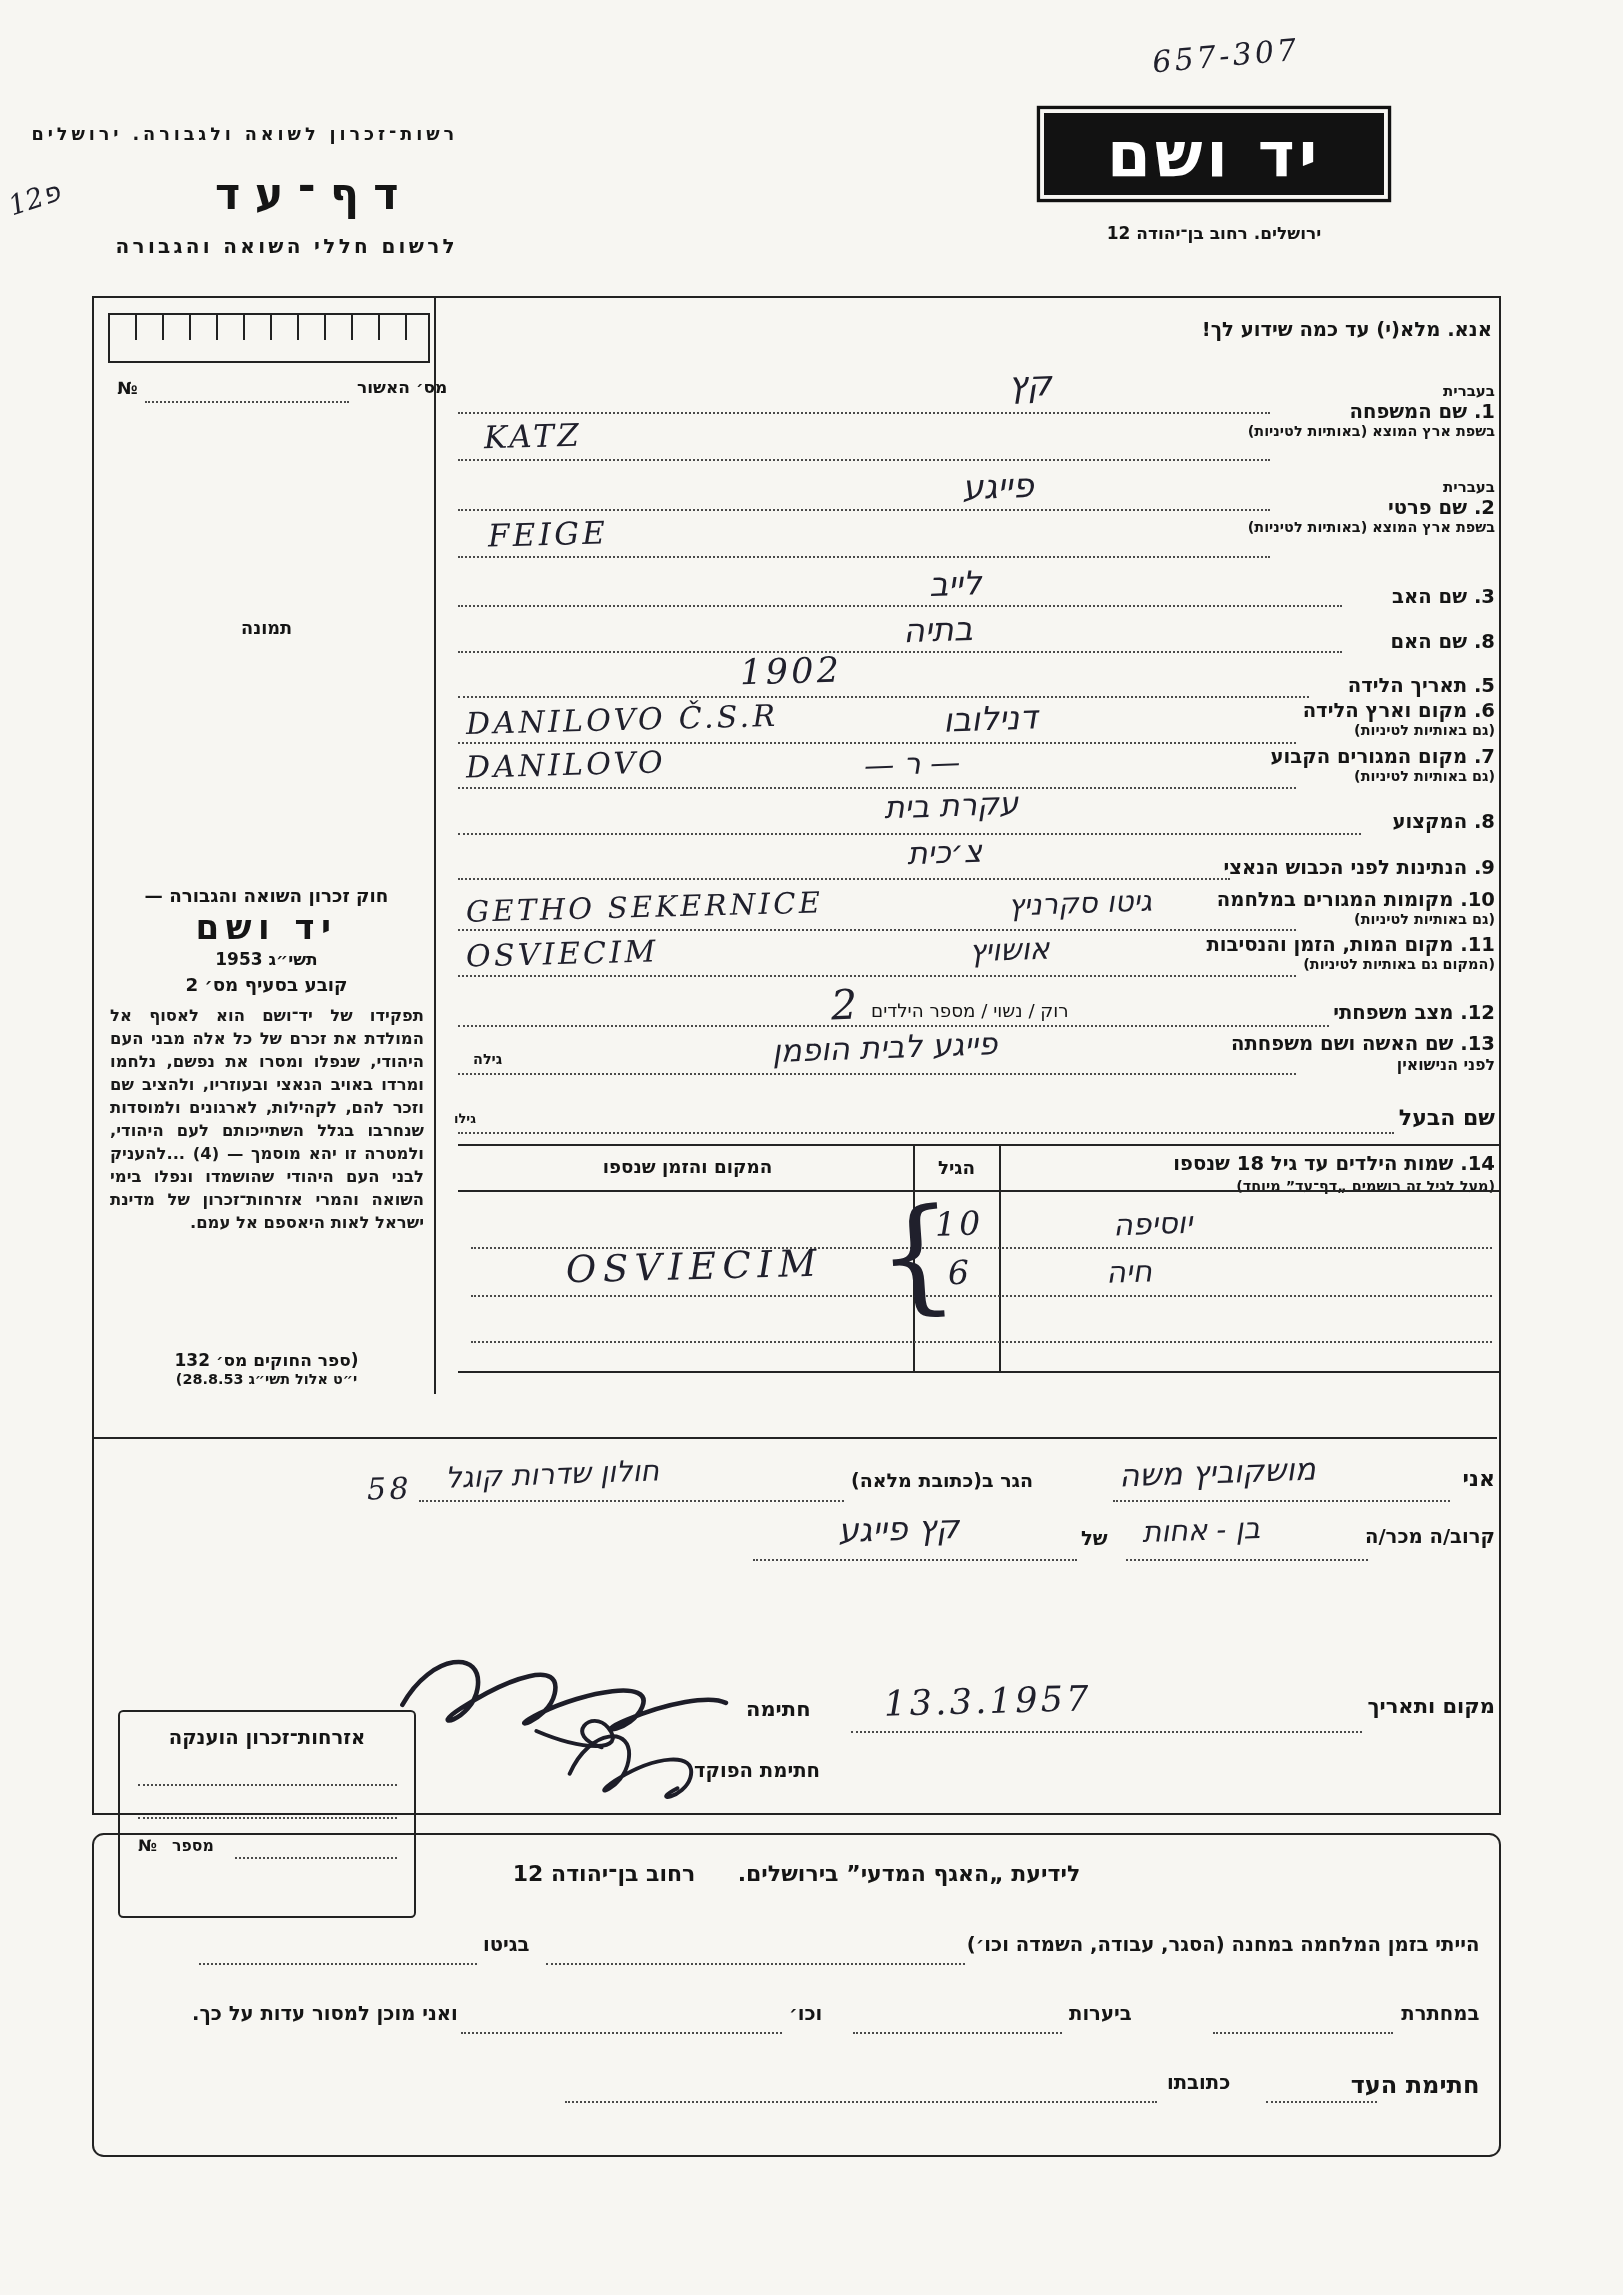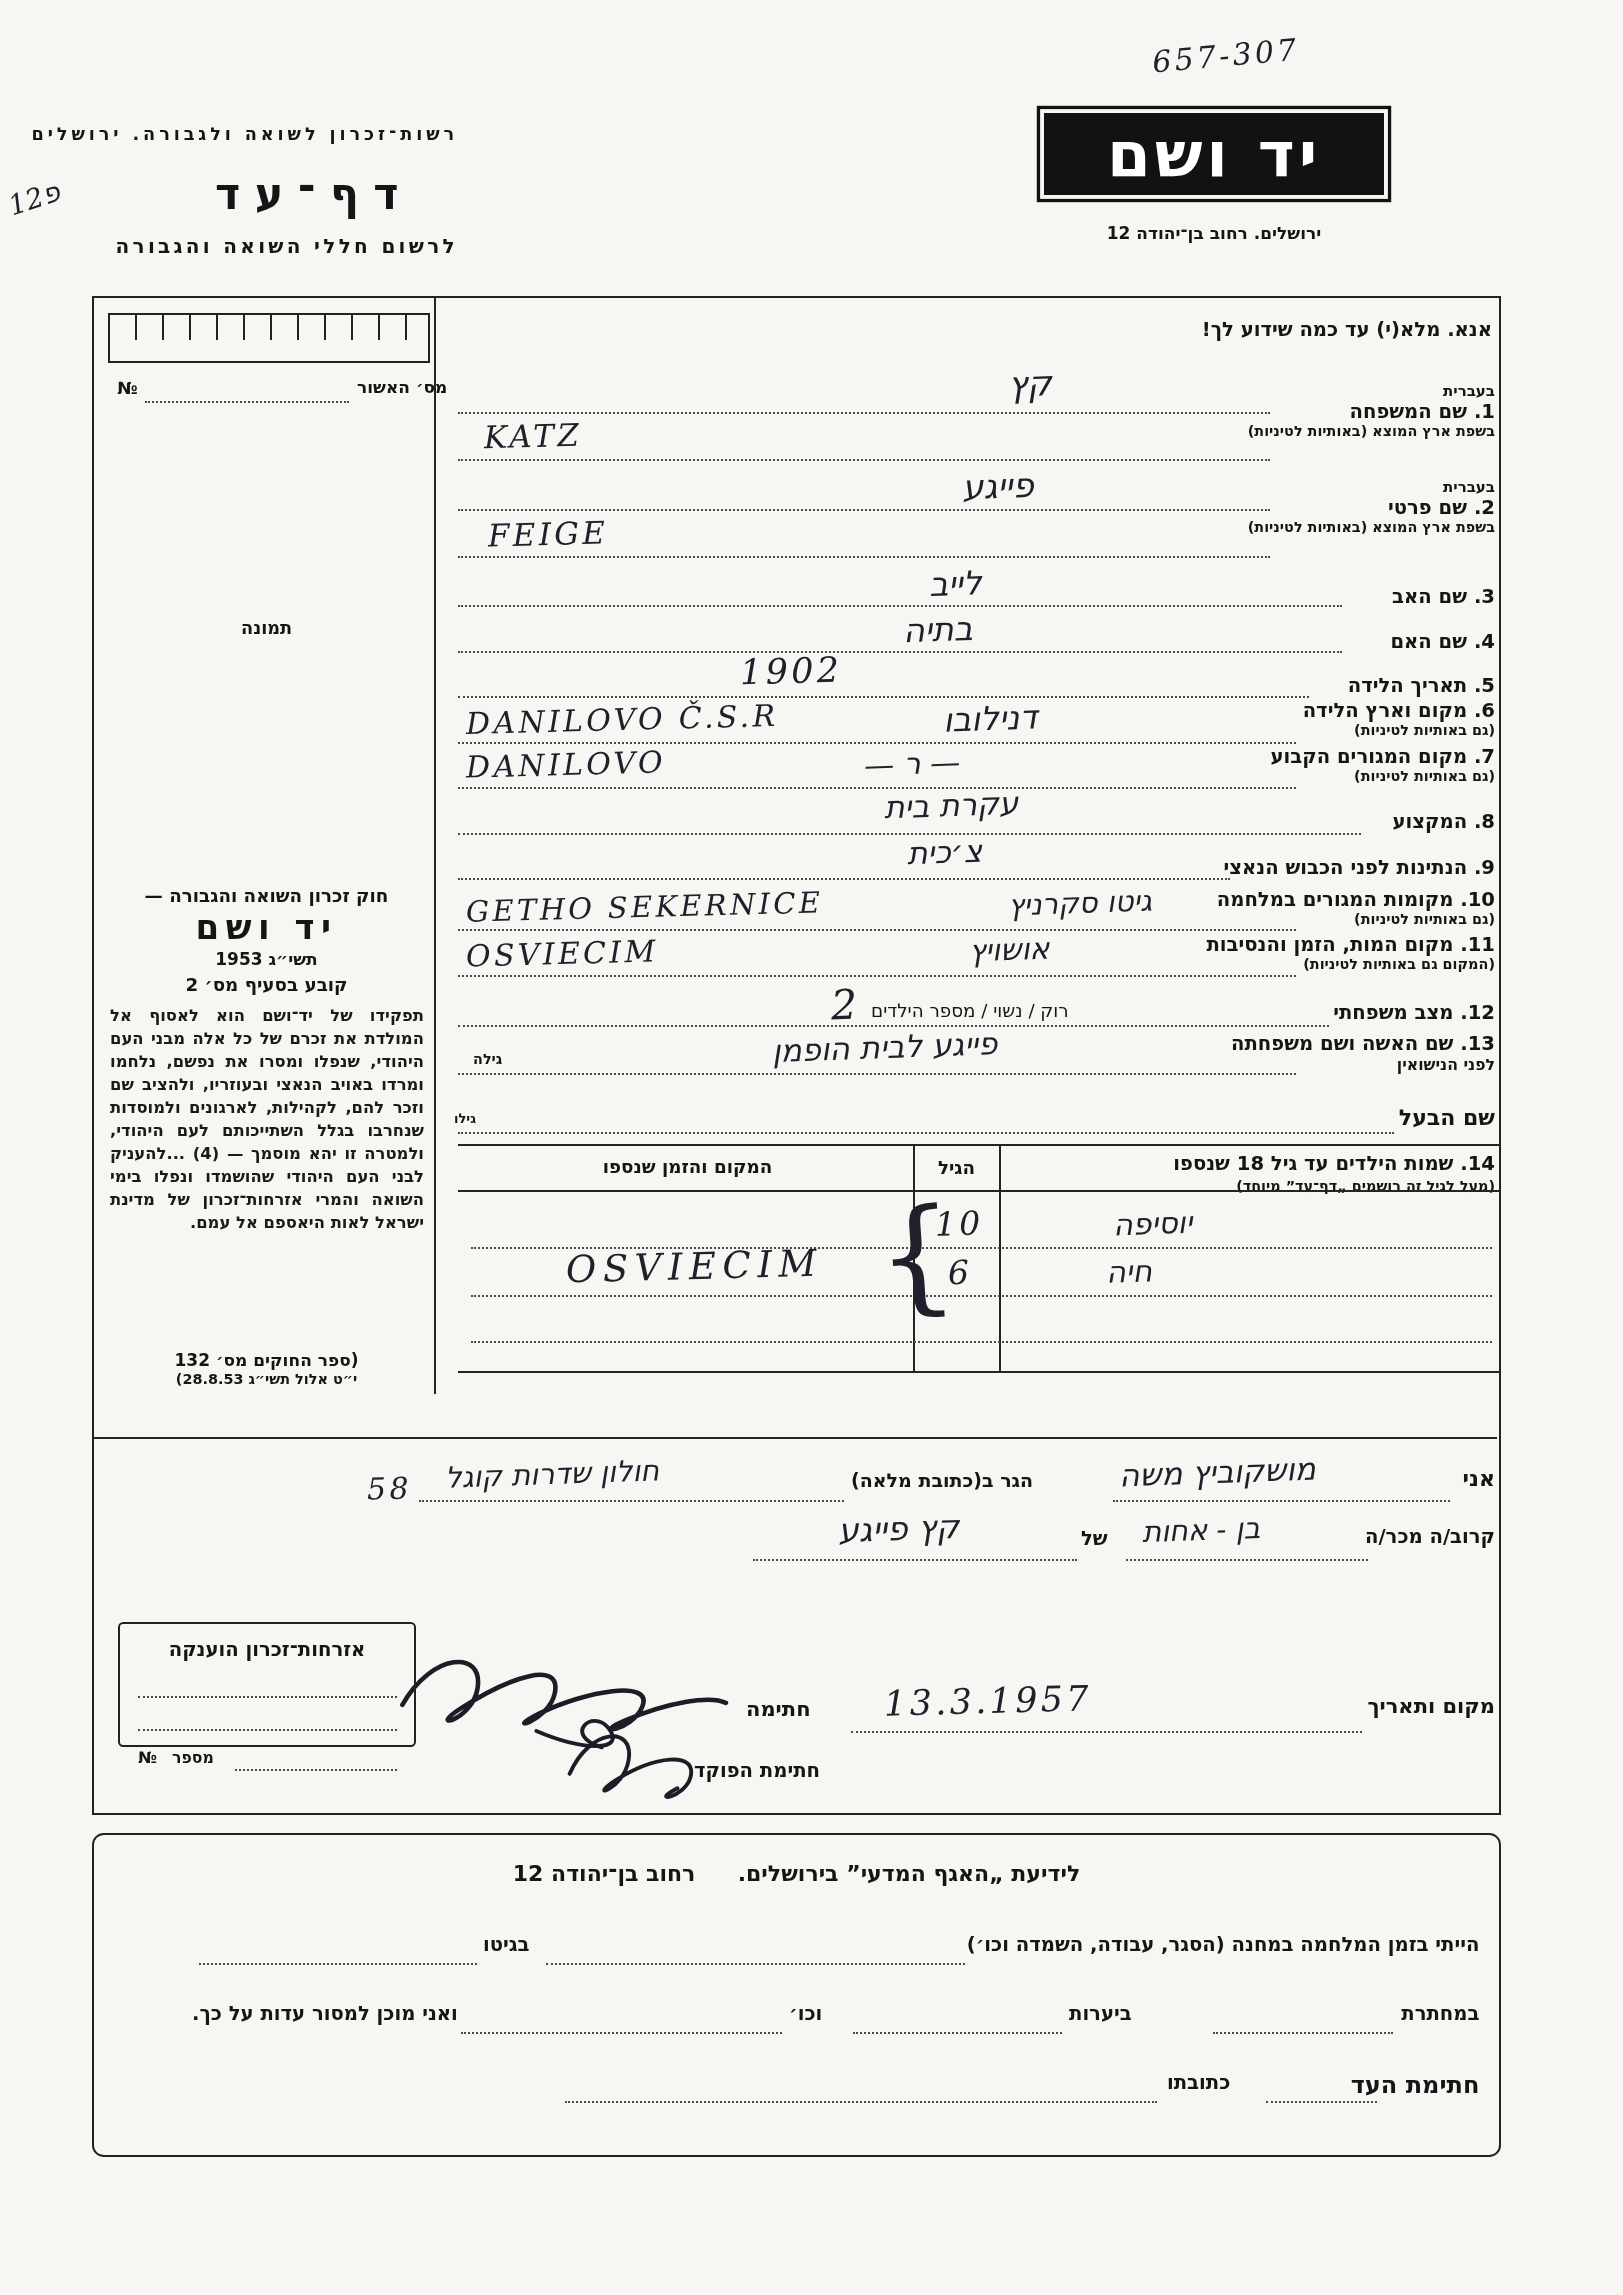"4. שם האם" div.abs { text: 4 -> 8 }
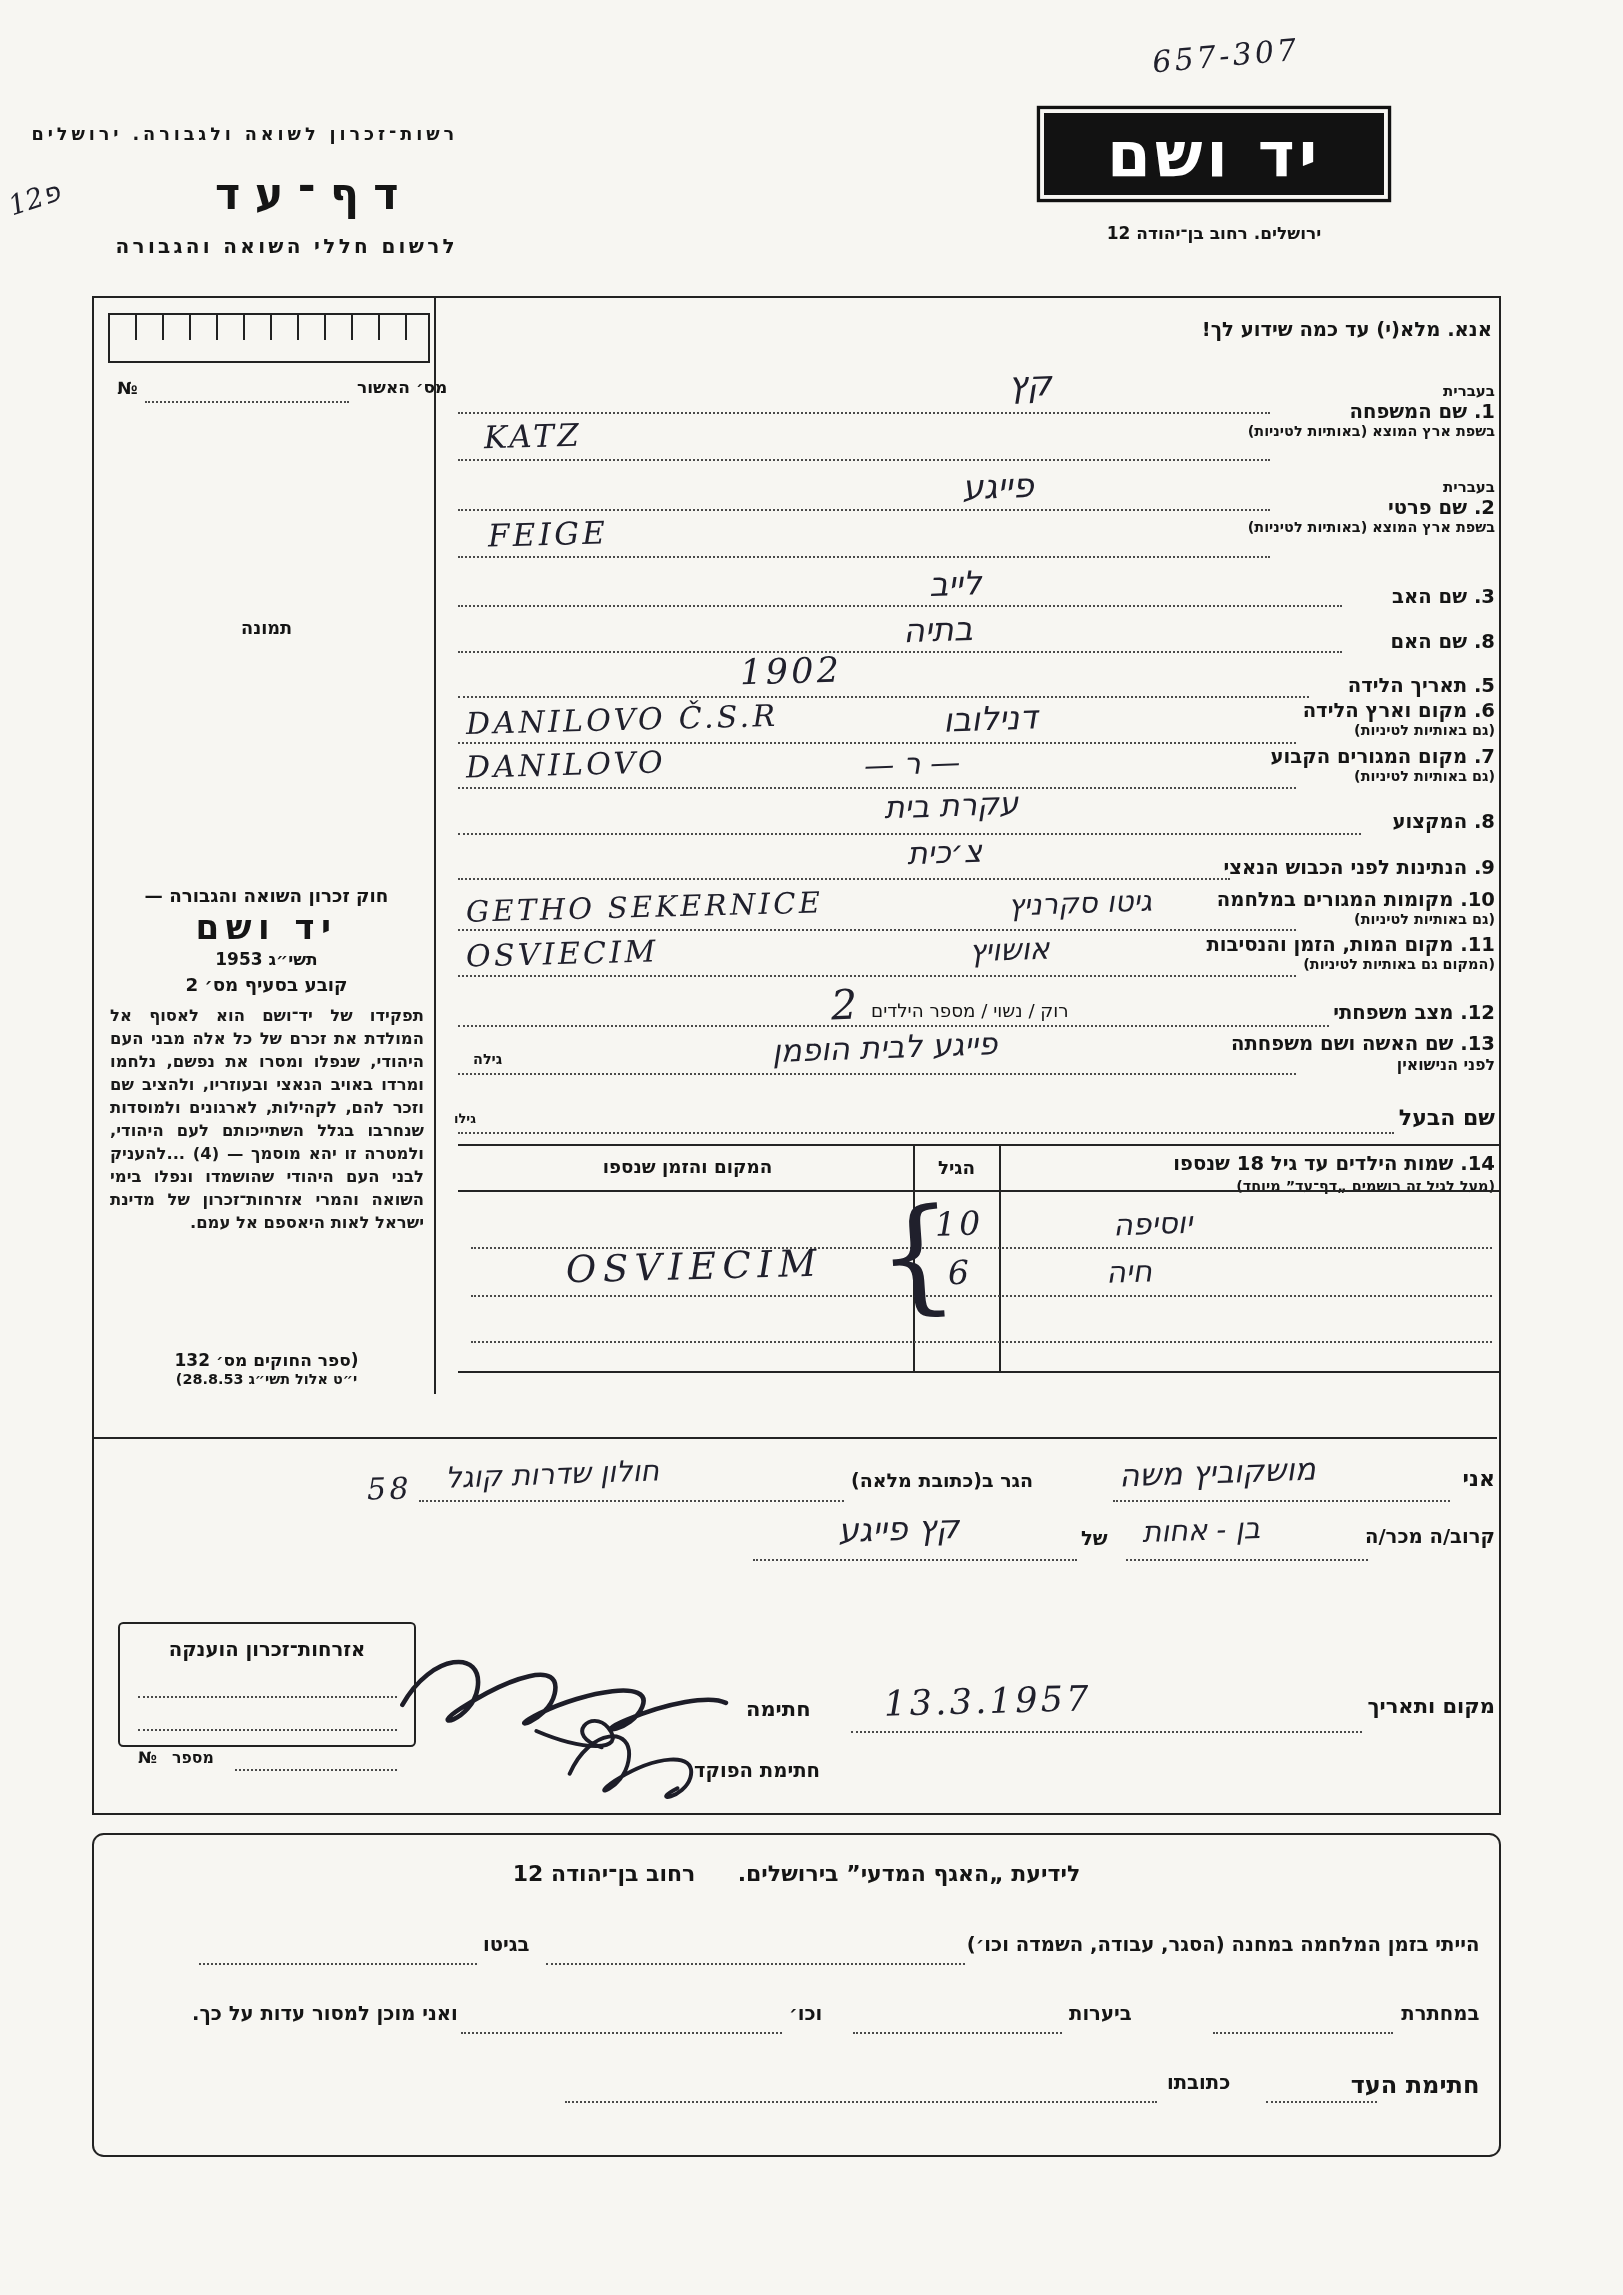"אזרחות־זכרון הוענקה" div.abs { height: 125px -> 208px; top: 1622px -> 1710px }
